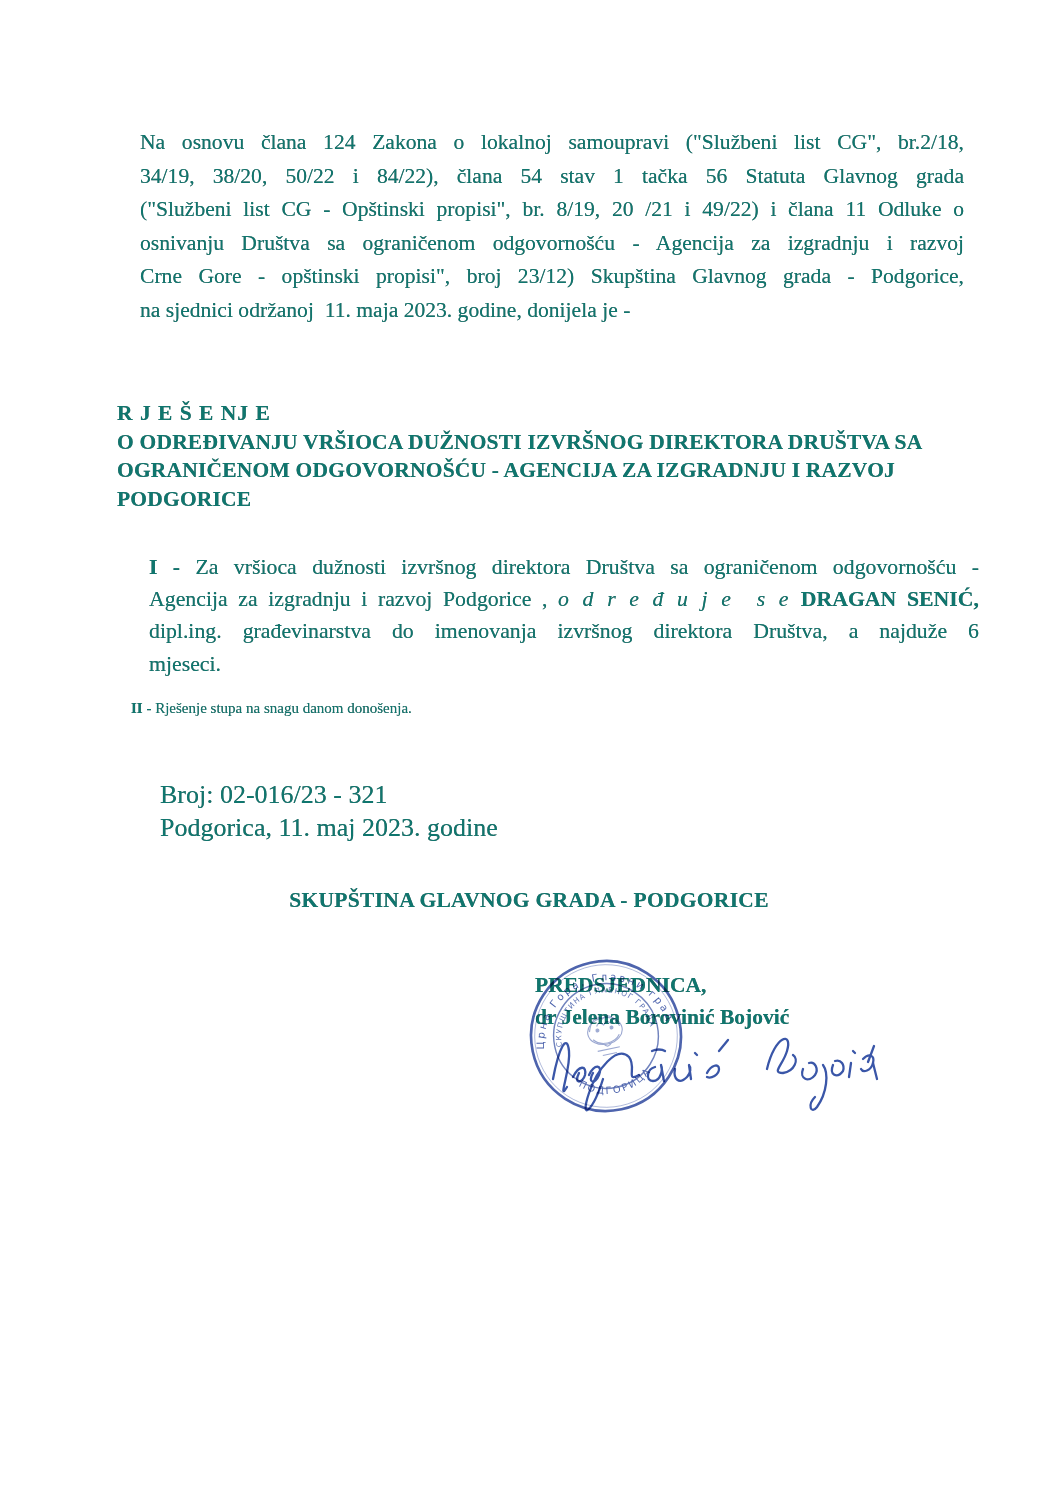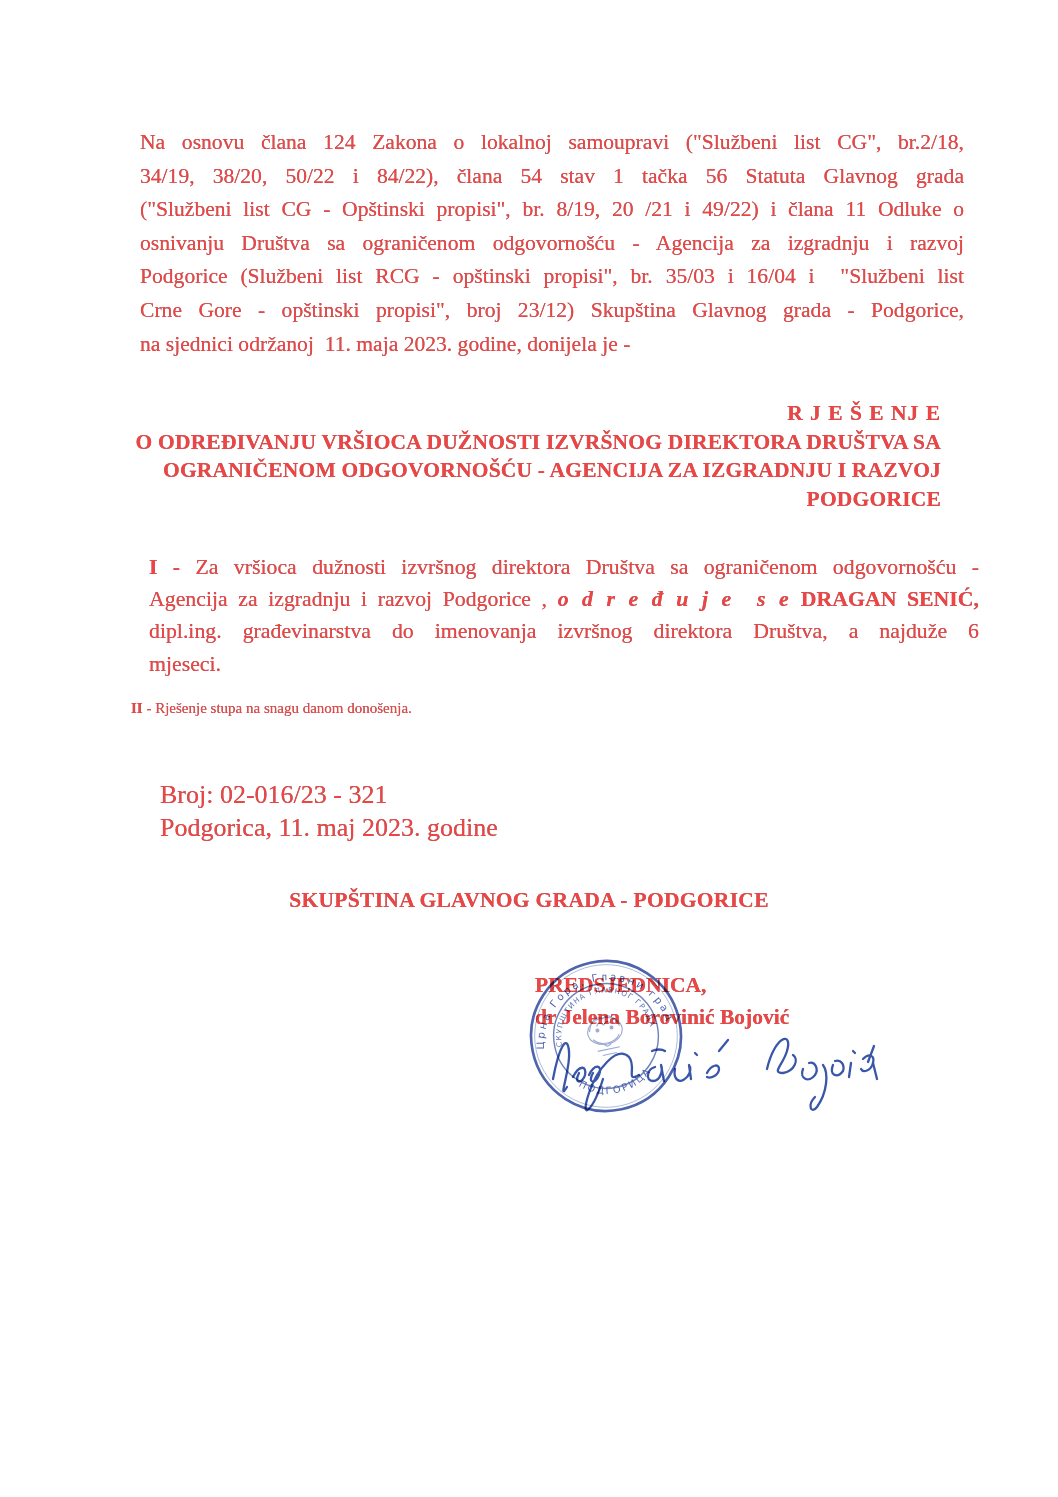"Na osnovu člana 124 Zakona" .page { color: #ef4444 -> #0f766e }
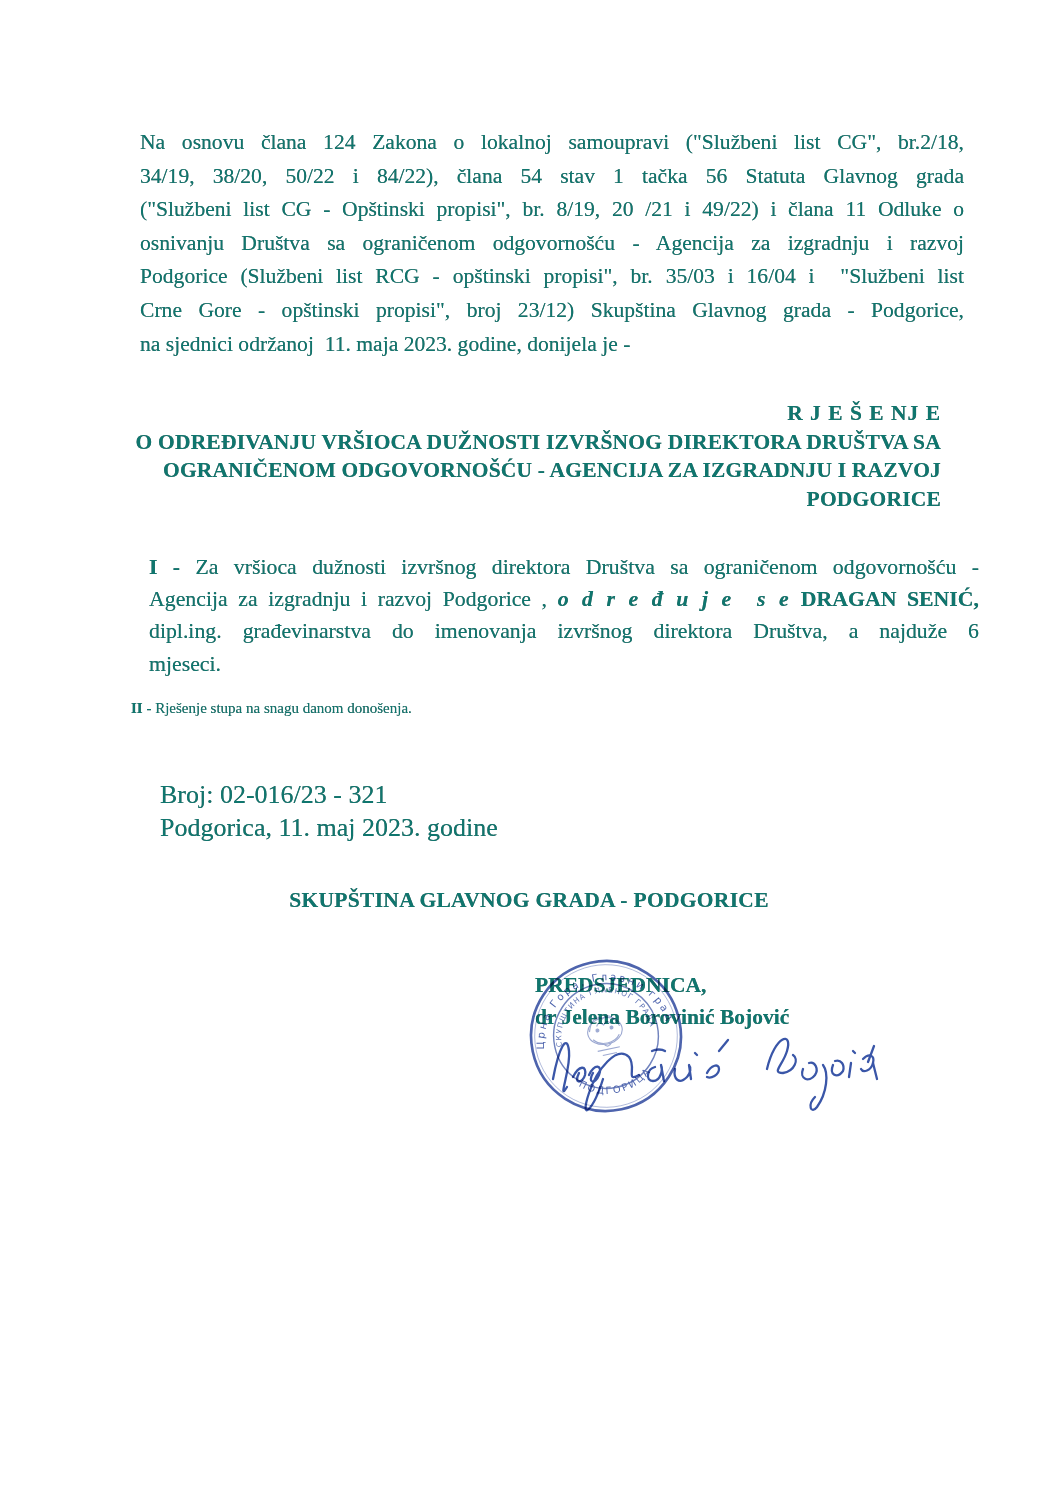"Podgorice (Službeni list RCG -" div.jline { html: <div>Podgorice (Službeni list RCG - opštinski propisi", br. 35/03 i 16/04 i &nbsp;"Službeni list</div> -> none }
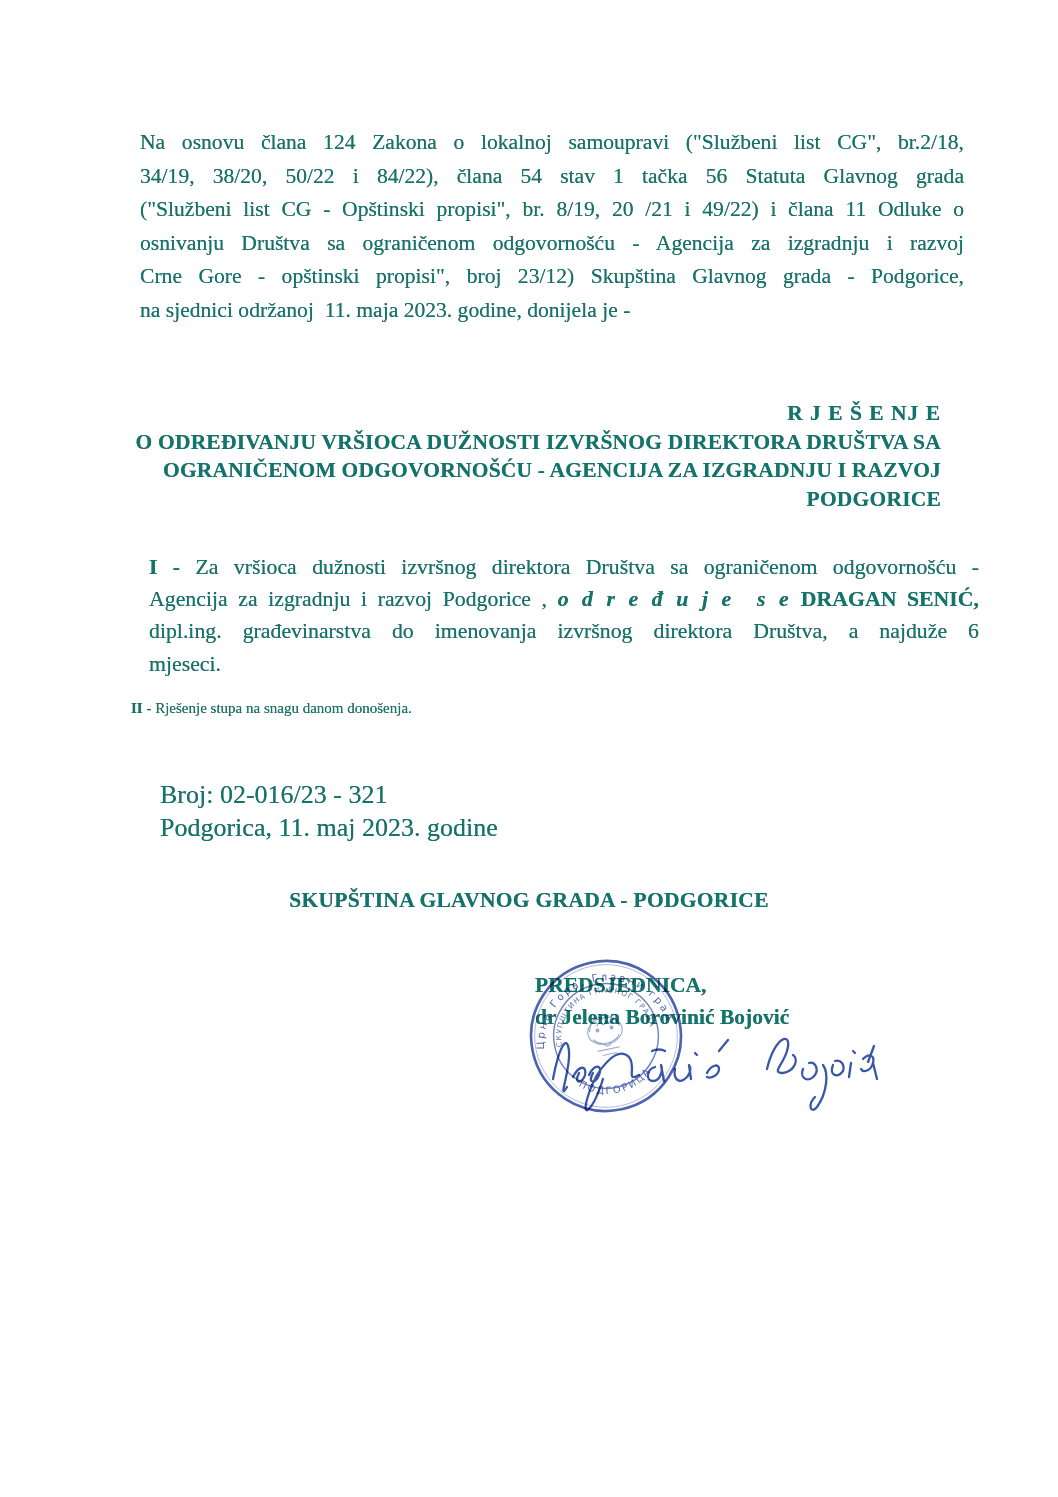"R J E Š E" .title-block { text-align: right -> left }
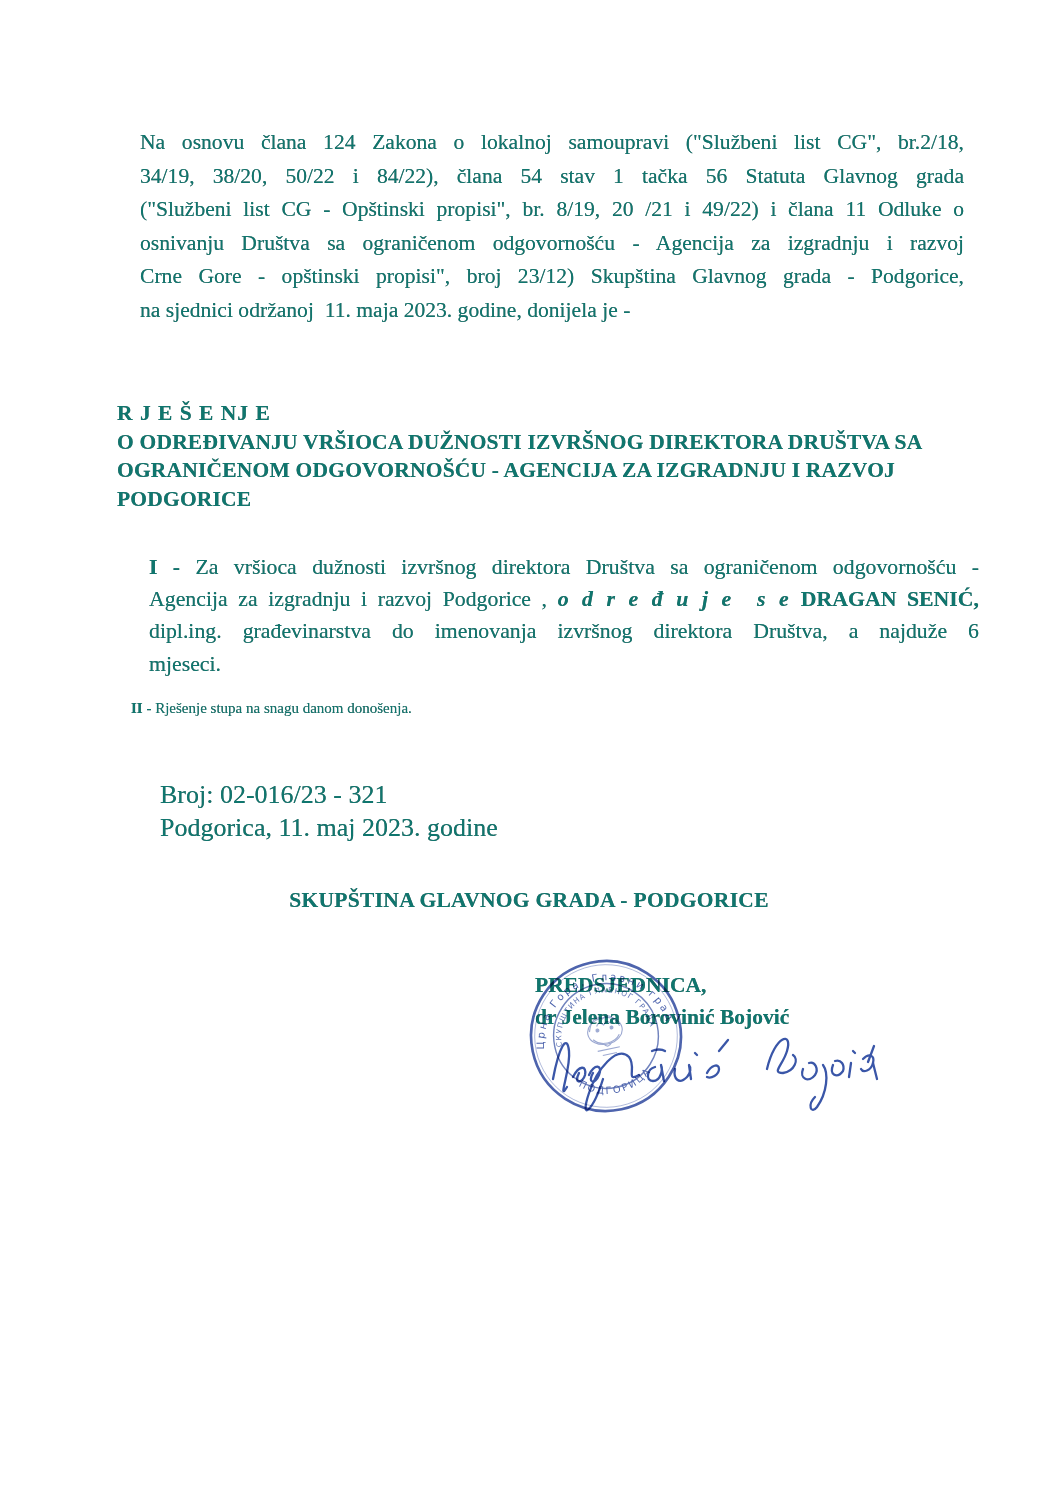"o d r e đ" .emph { font-weight: 700 -> 400 }
